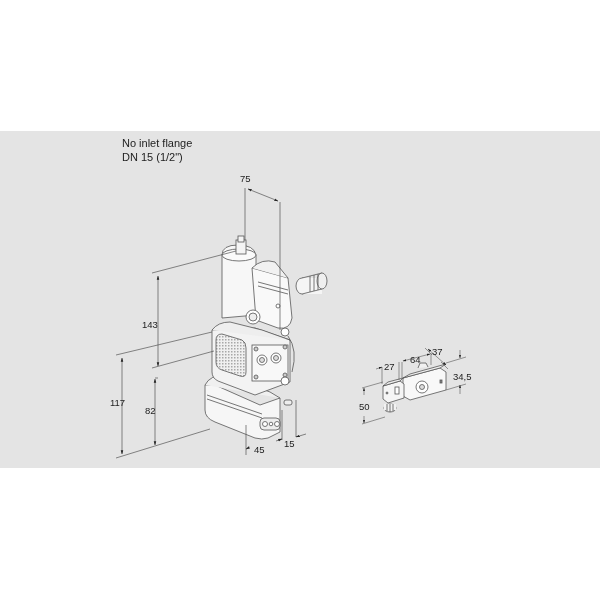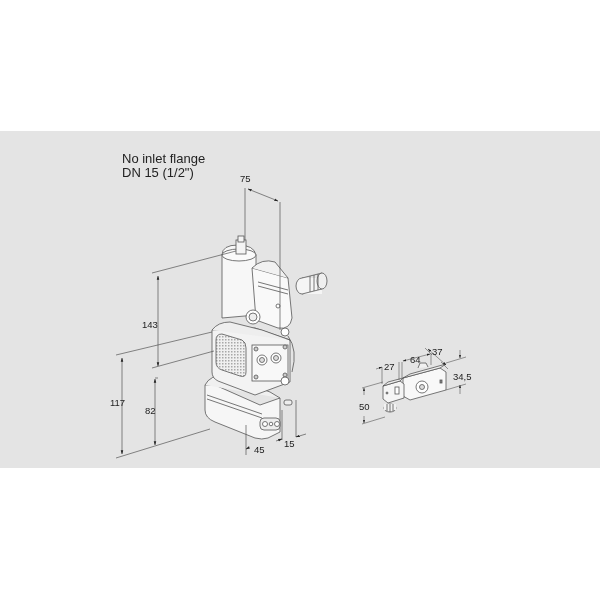"No inlet flange" .caption { font-size: 13px -> 11px; top: 152px -> 136px }
